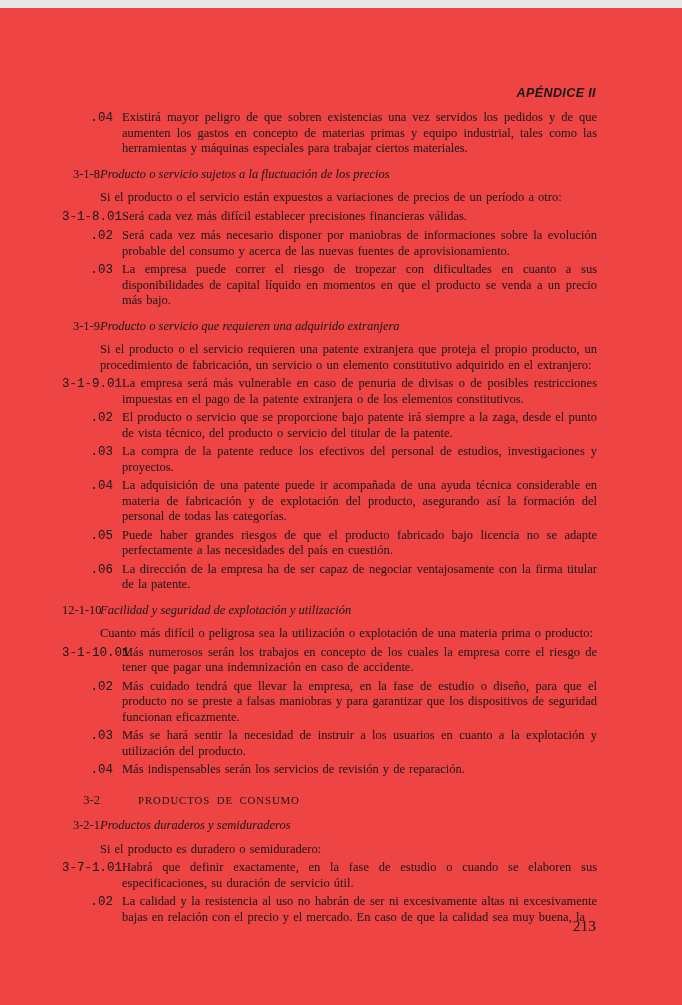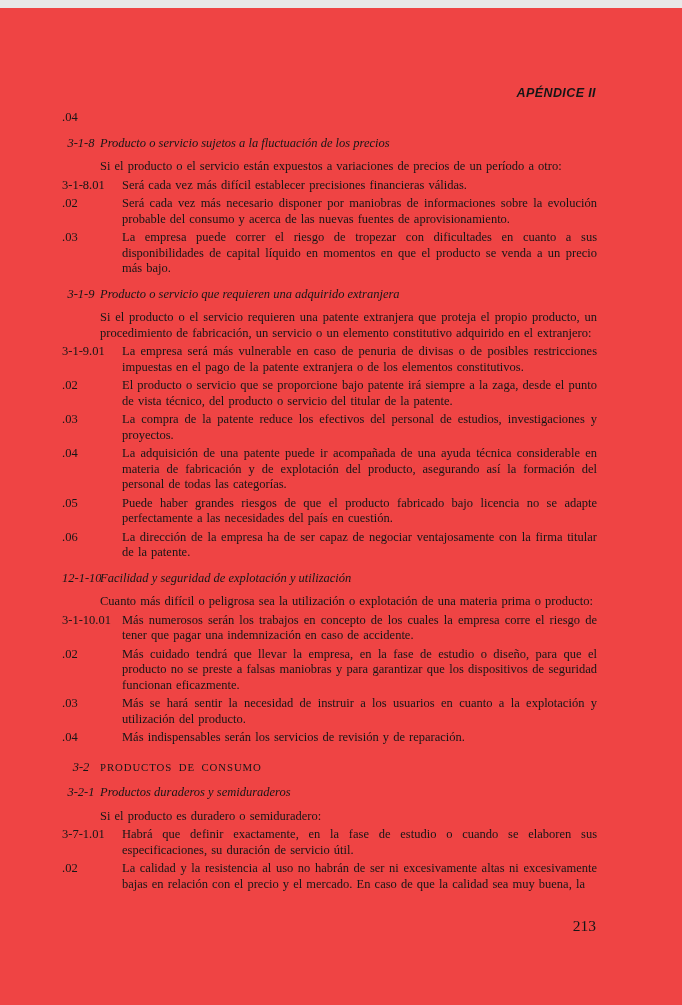".04" .num { font-family: none -> Liberation Mono, monospace; text-align: none -> right }
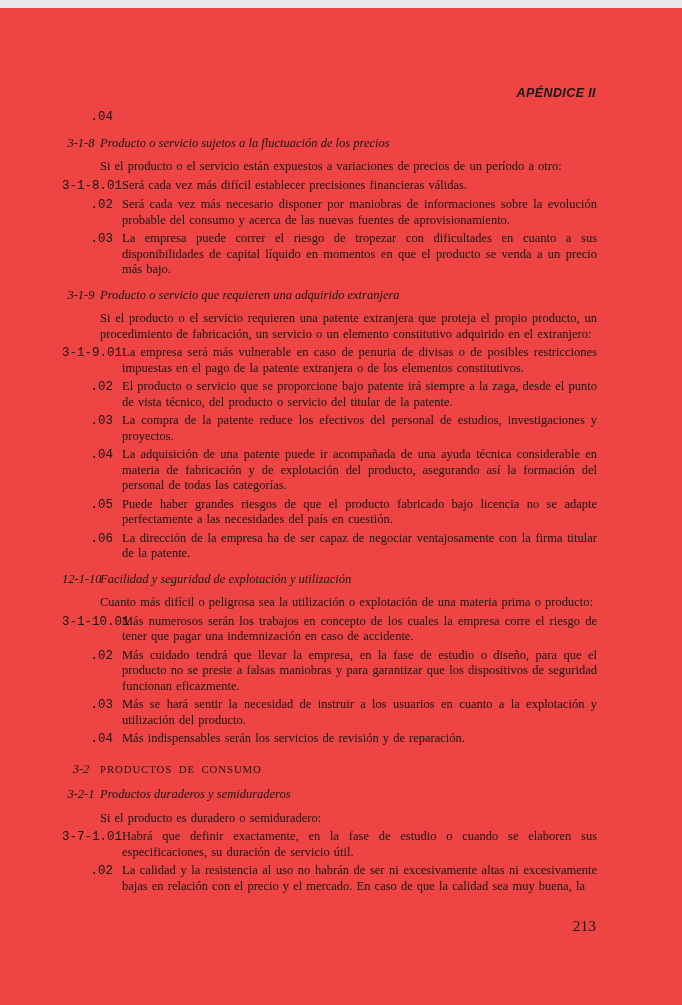"Existirá mayor peligro de que" p.txt { html: none -> <p>Existirá mayor peligro de que sobren existencias una vez servidos los pedidos y de que aumenten los gastos en concepto de materias primas y equipo industrial, tales como las herramientas y máquinas especiales para trabajar ciertos materiales.</p> }
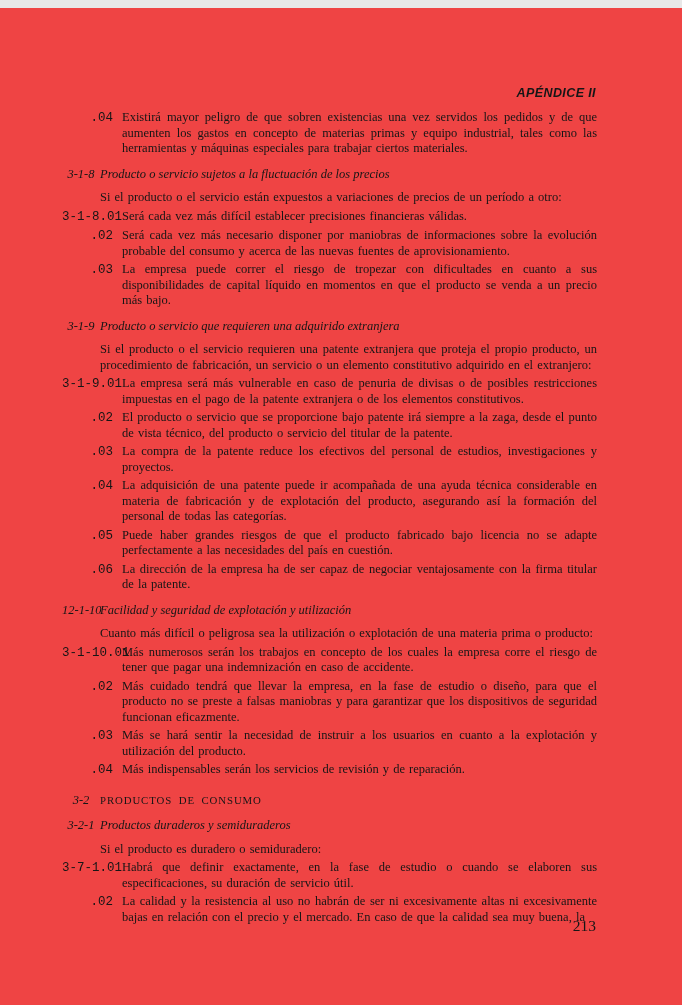"3-1-8" .sec-num { font-style: italic -> none; text-align: center -> right }
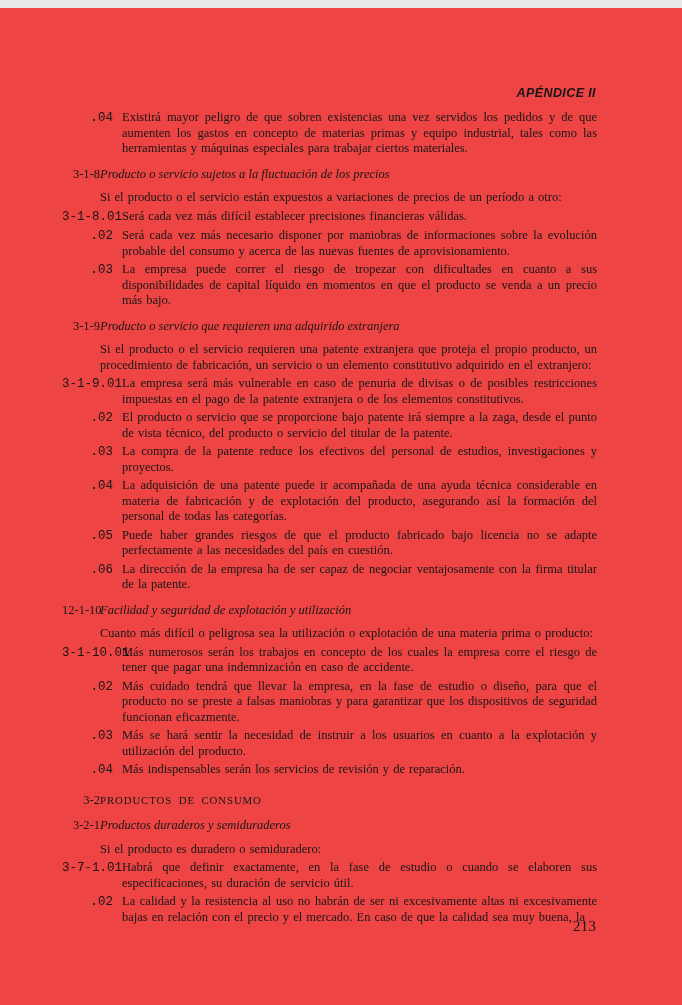"3-2" .section.caps { gap: none -> 38px }
